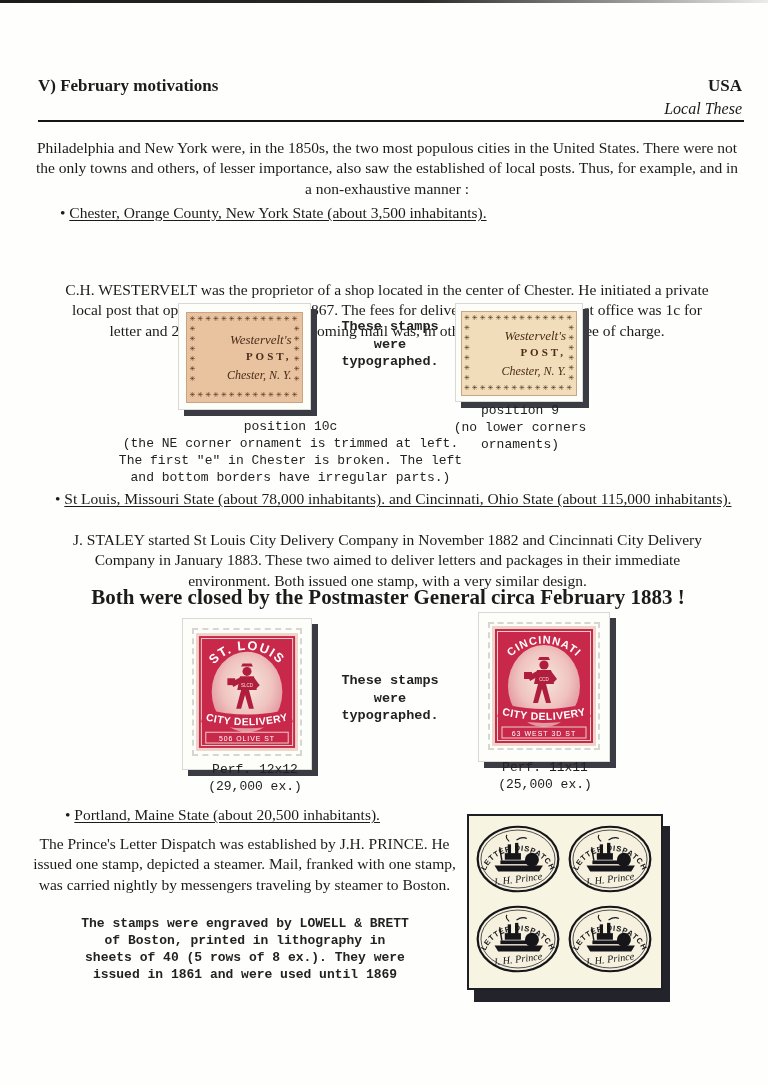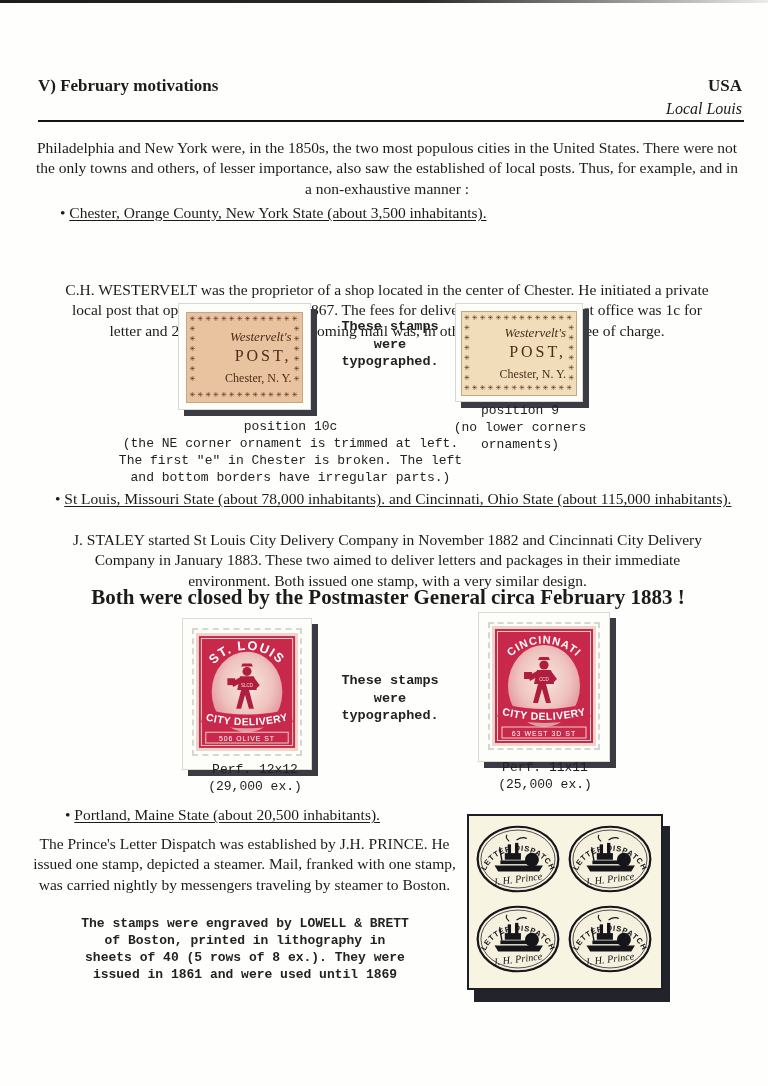"Local Louis" span.hdr-subtitle { text: Louis -> These }
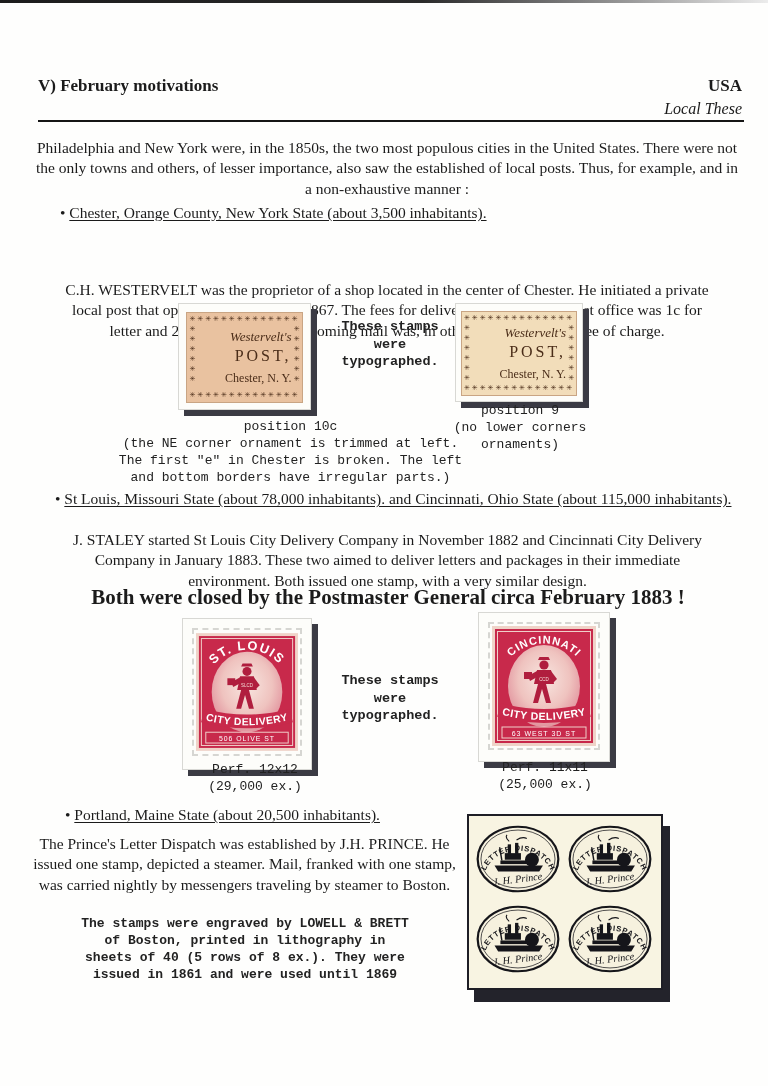"POST," .w2 { font-size: 16px -> 11px; font-weight: normal -> bold }
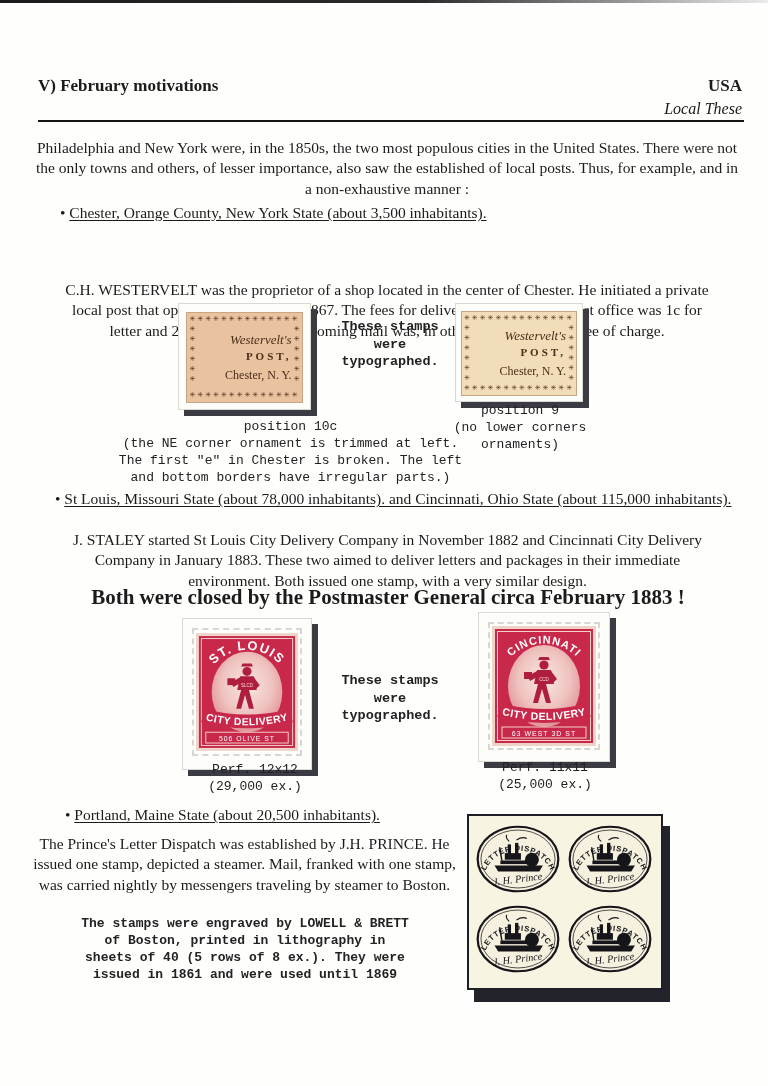"Chester, N. Y." .w3 { font-style: none -> italic }
